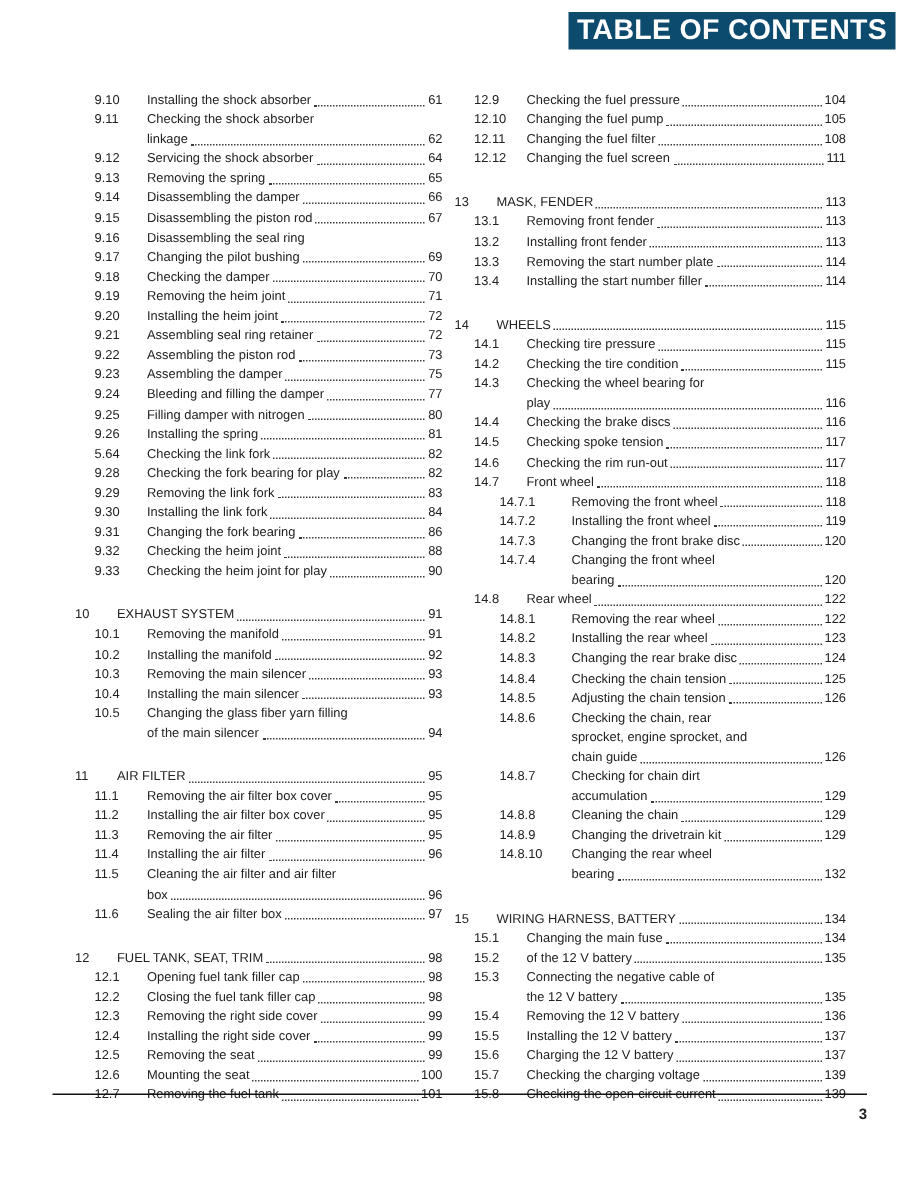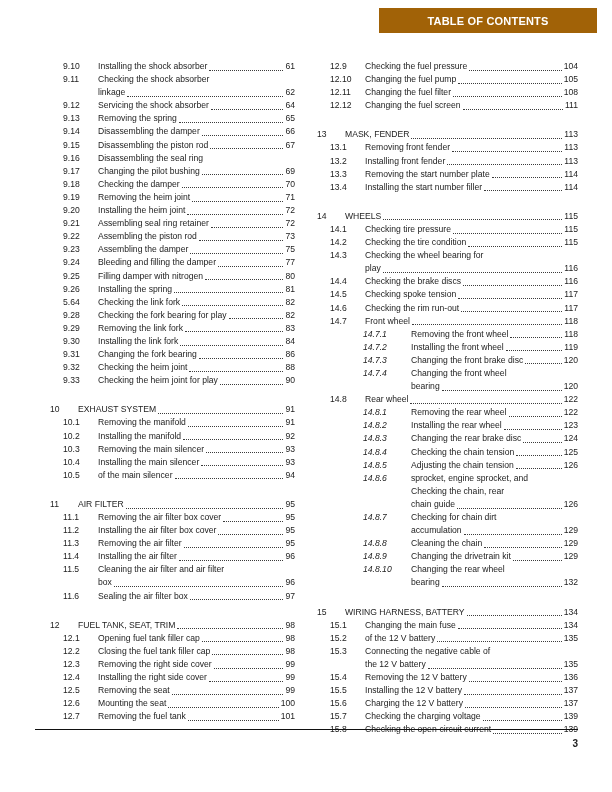"TABLE OF CONTENTS" .header-banner { background: #a16207 -> #0c4a6e; font-size: 11px -> 19px }
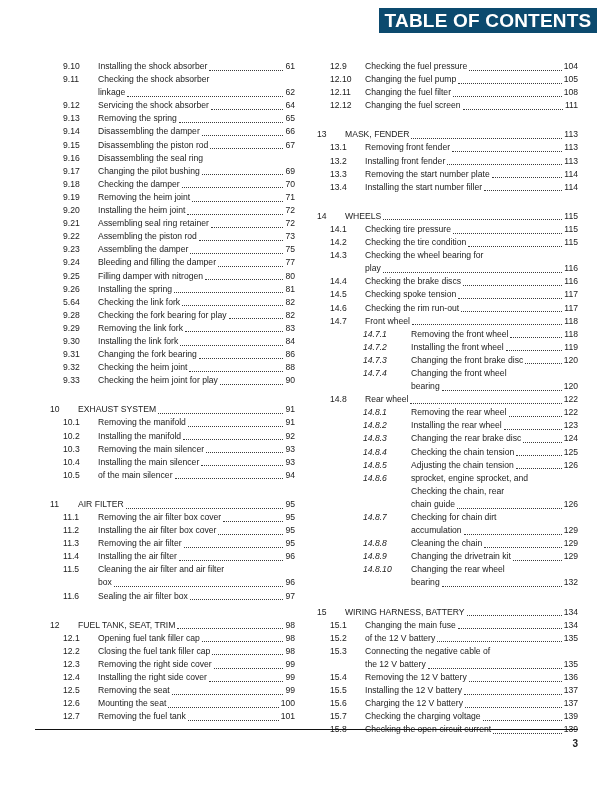"9.10" .columns { align-items: none -> center; gap: 22px -> 8px }
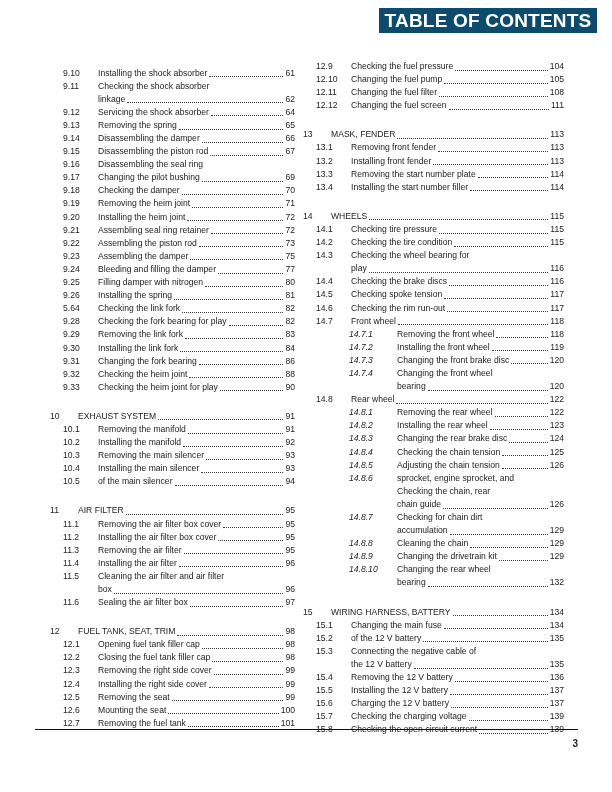"14.7.1" .level-2 .num { font-style: italic -> none; margin-left: 46px -> 30px }
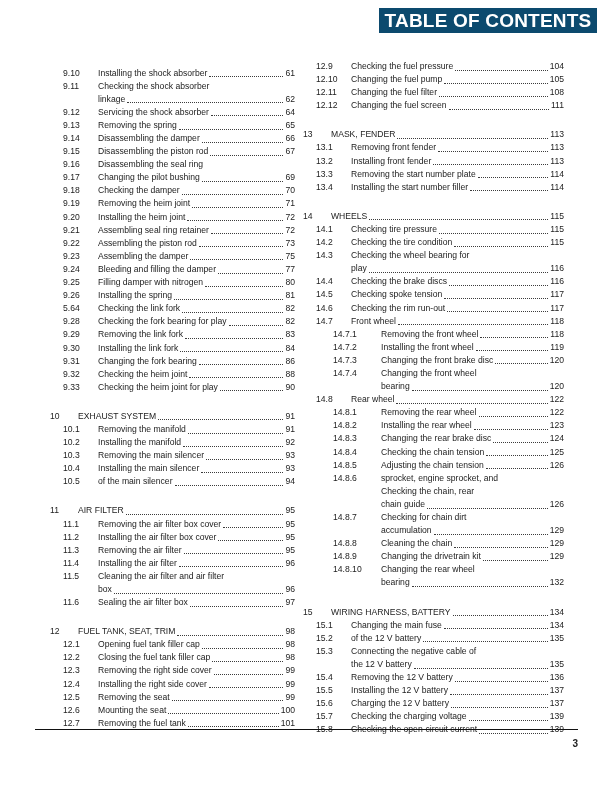"Changing the glass fiber yarn" div.tline { html: none -> <div>Changing the glass fiber yarn filling</div> }
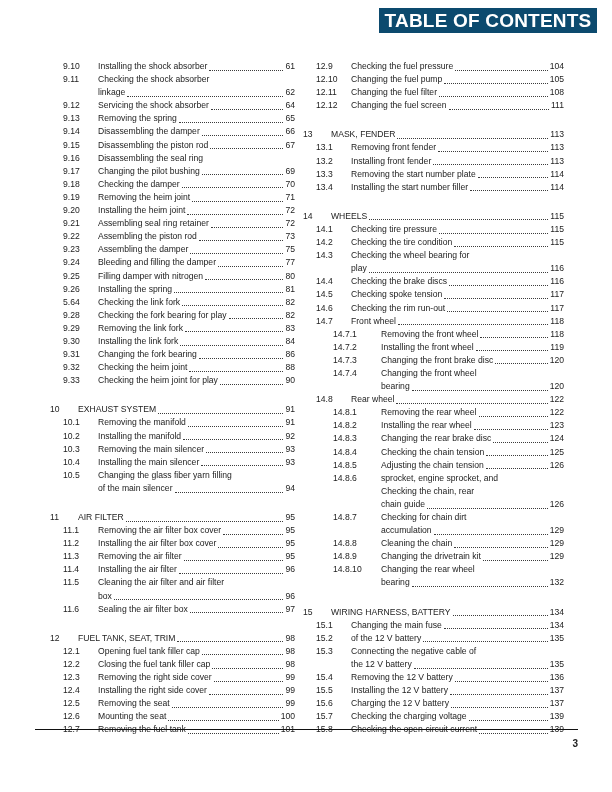"sprocket, engine sprocket, and" div.tline { order: before "Checking the chain, rear" -> after "Checking the chain, rear" }
